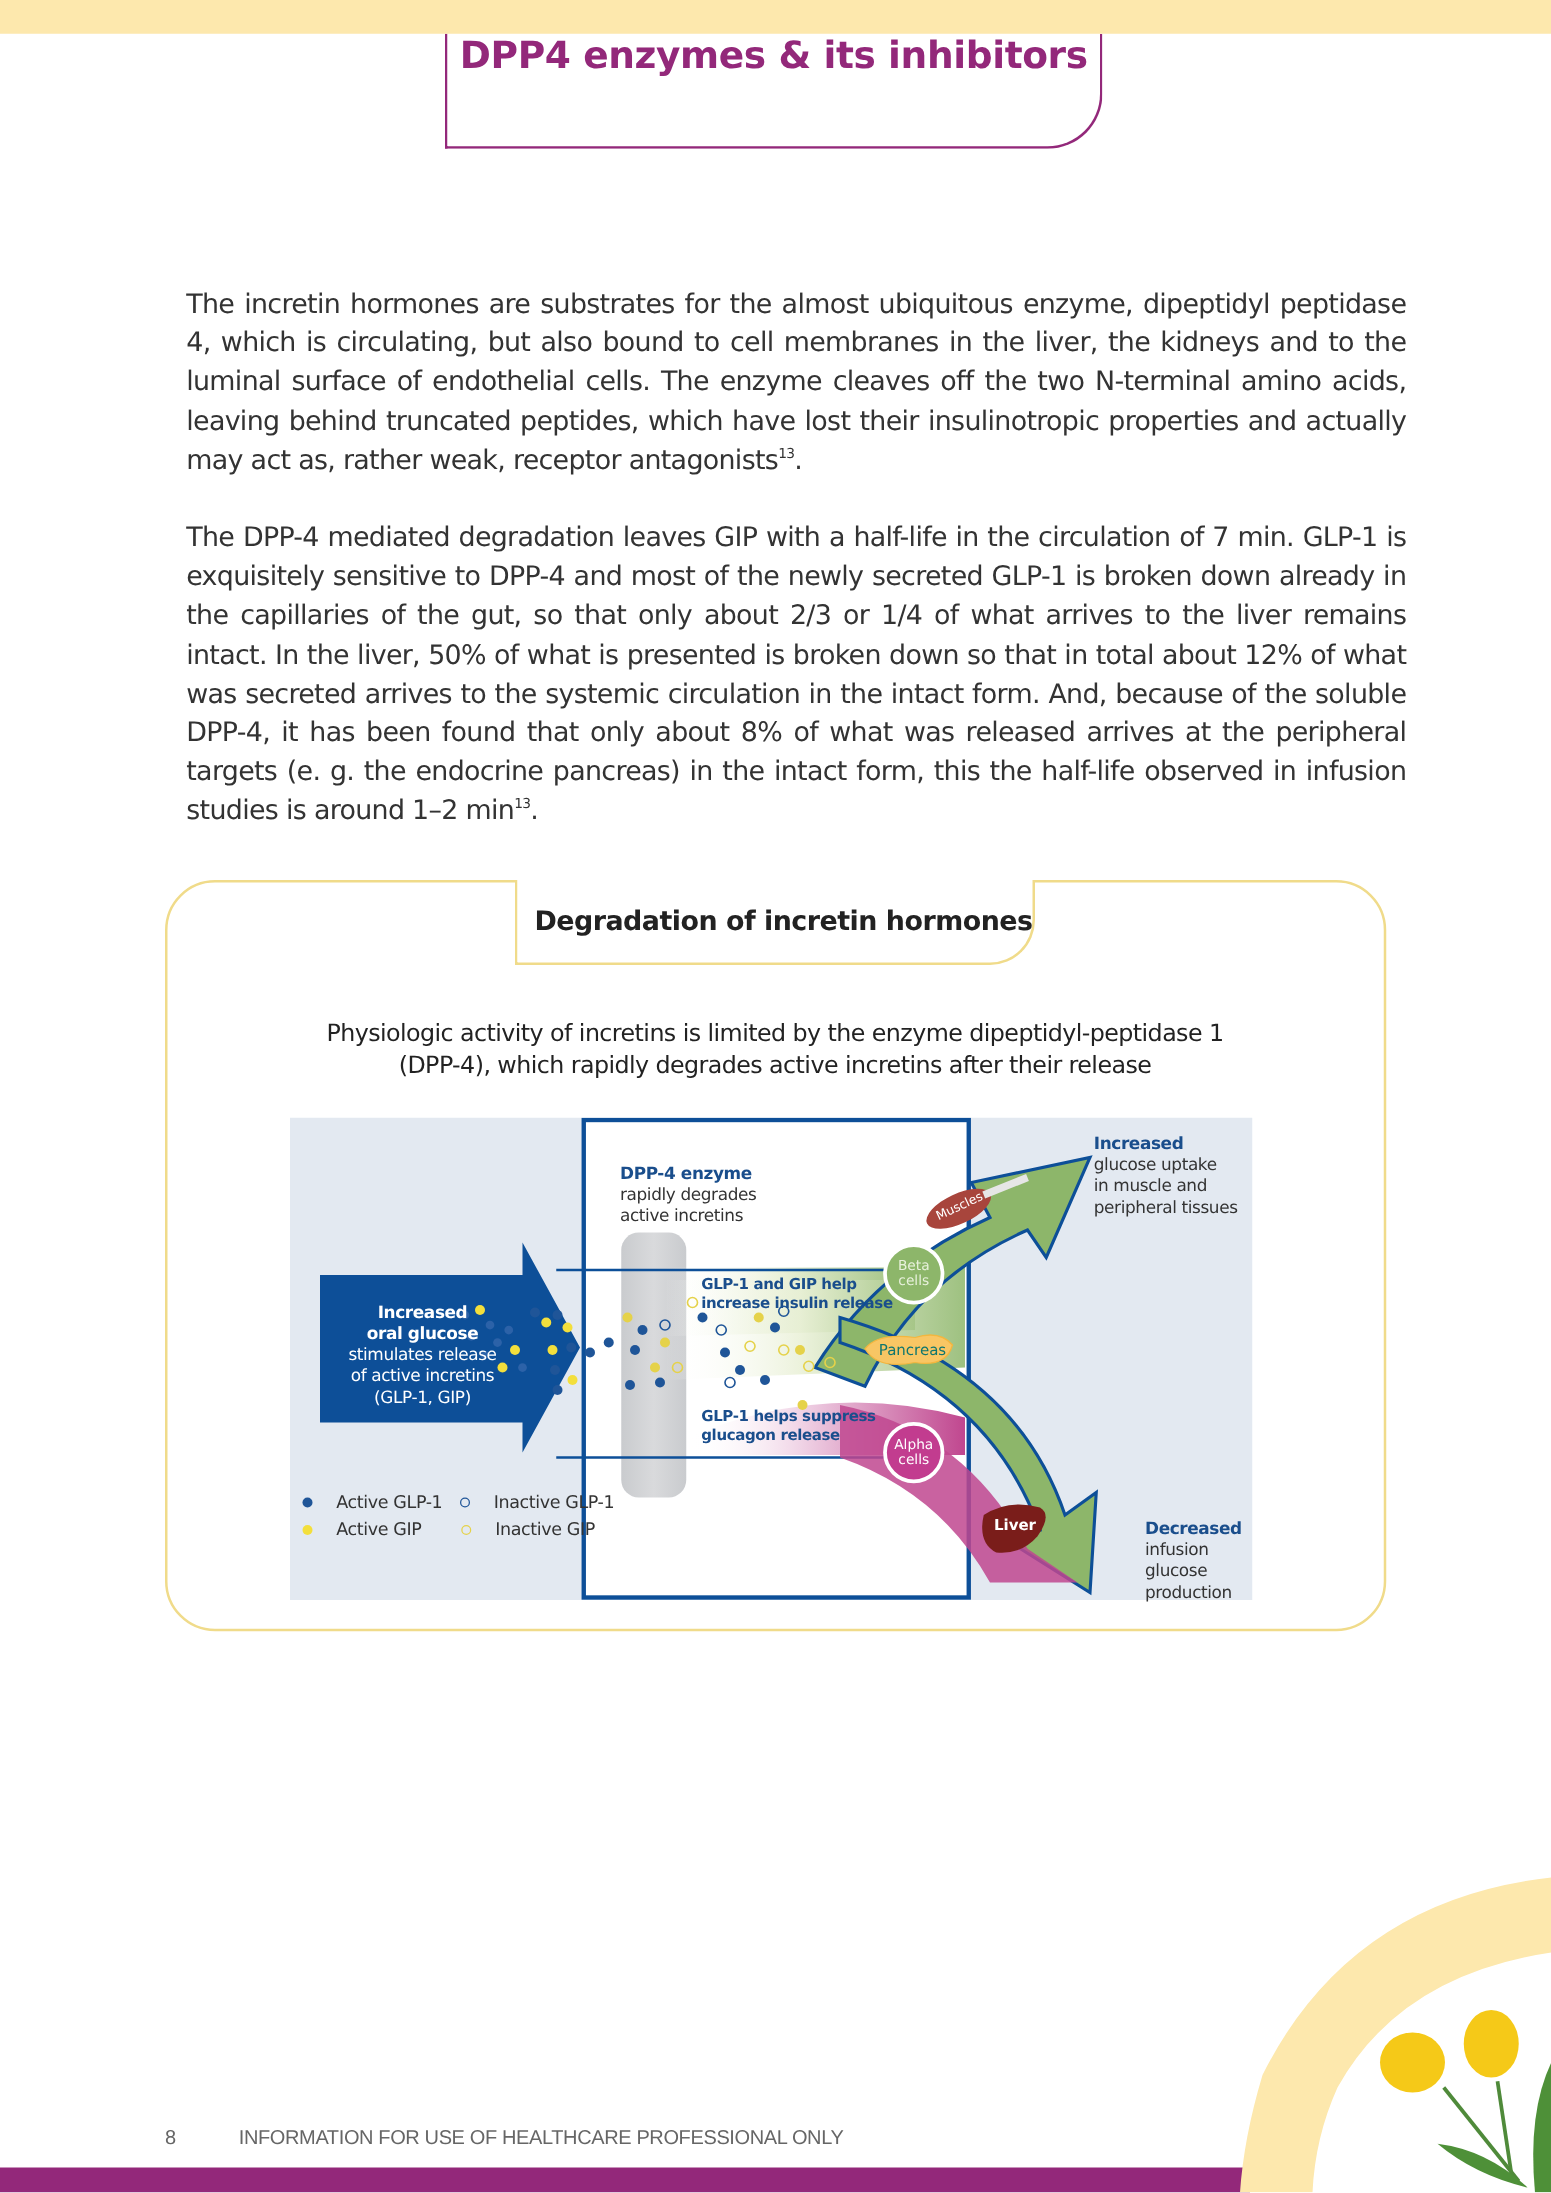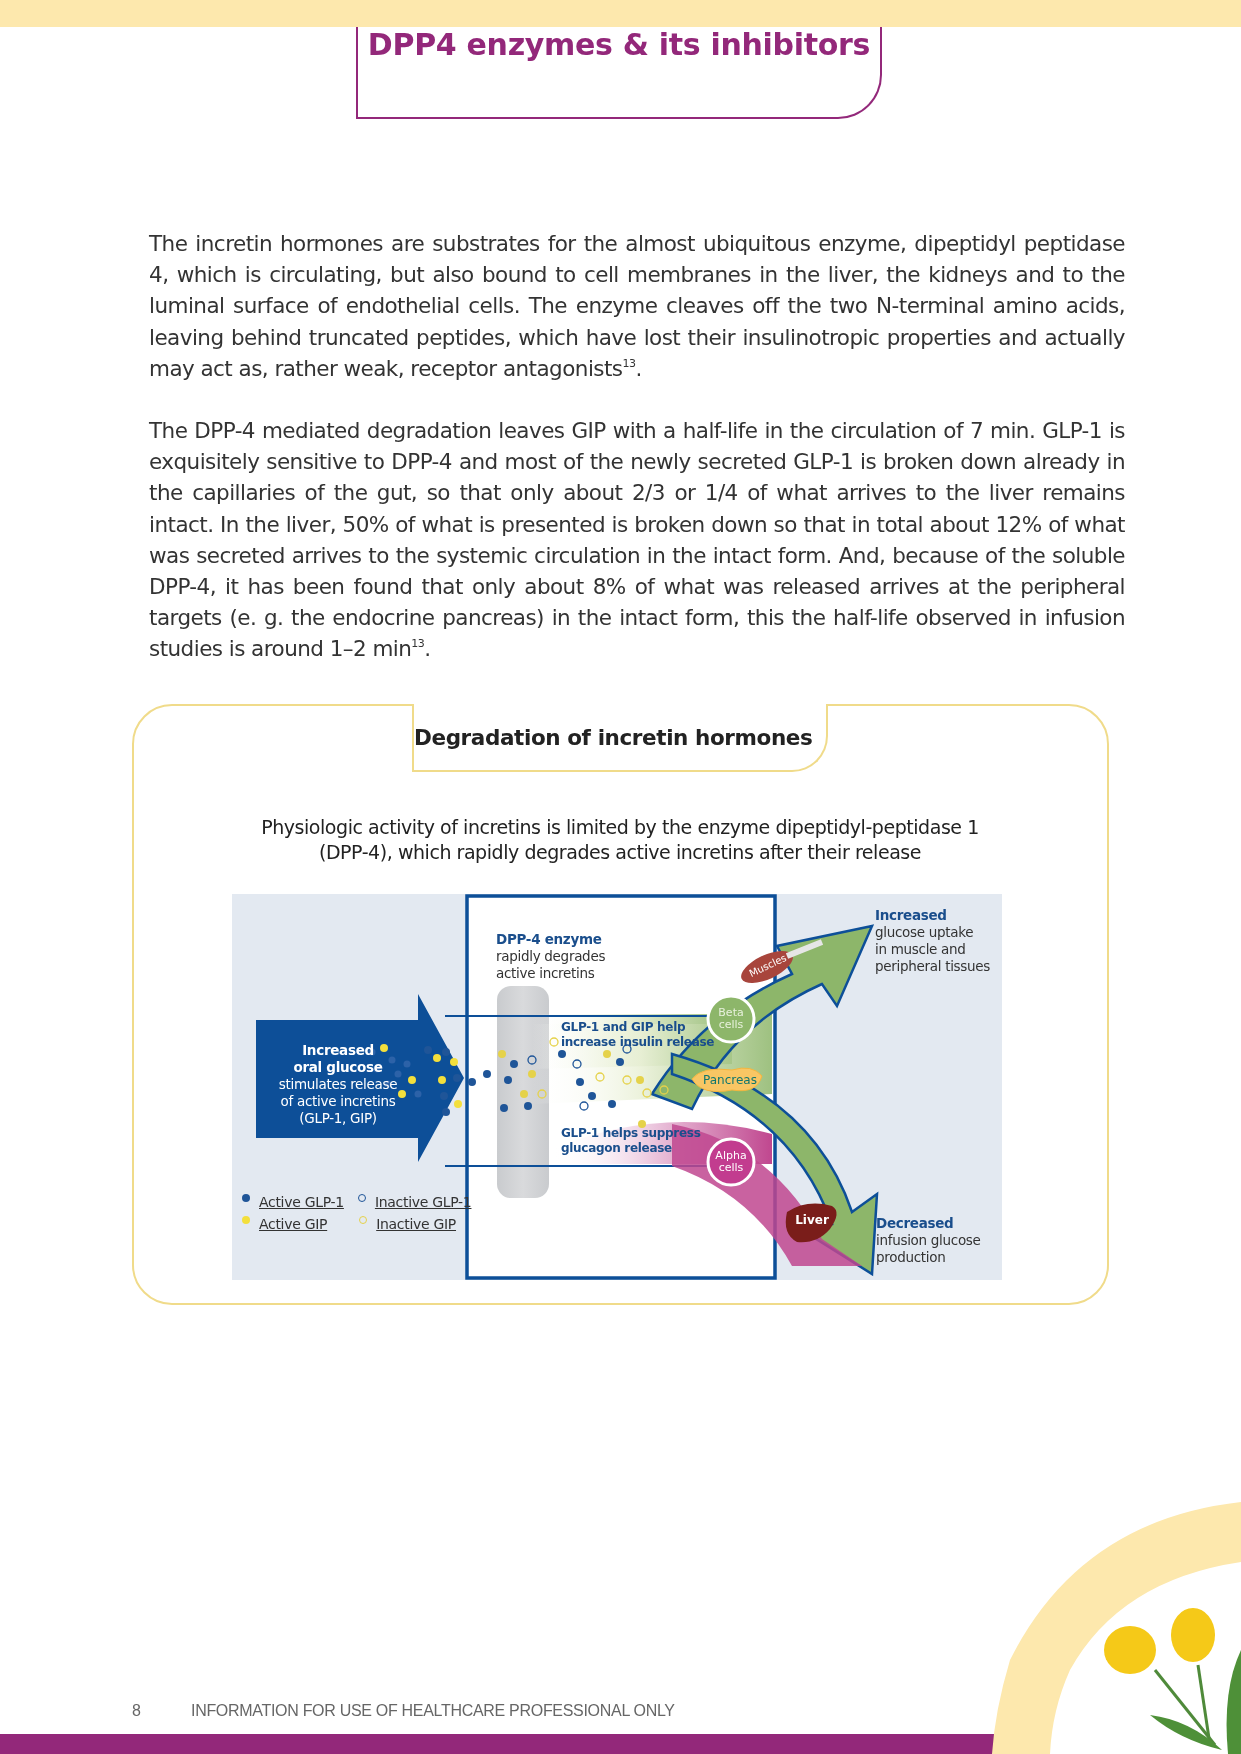"Degradation of incretin hormones" .box-tab { justify-content: flex-start -> flex-end }
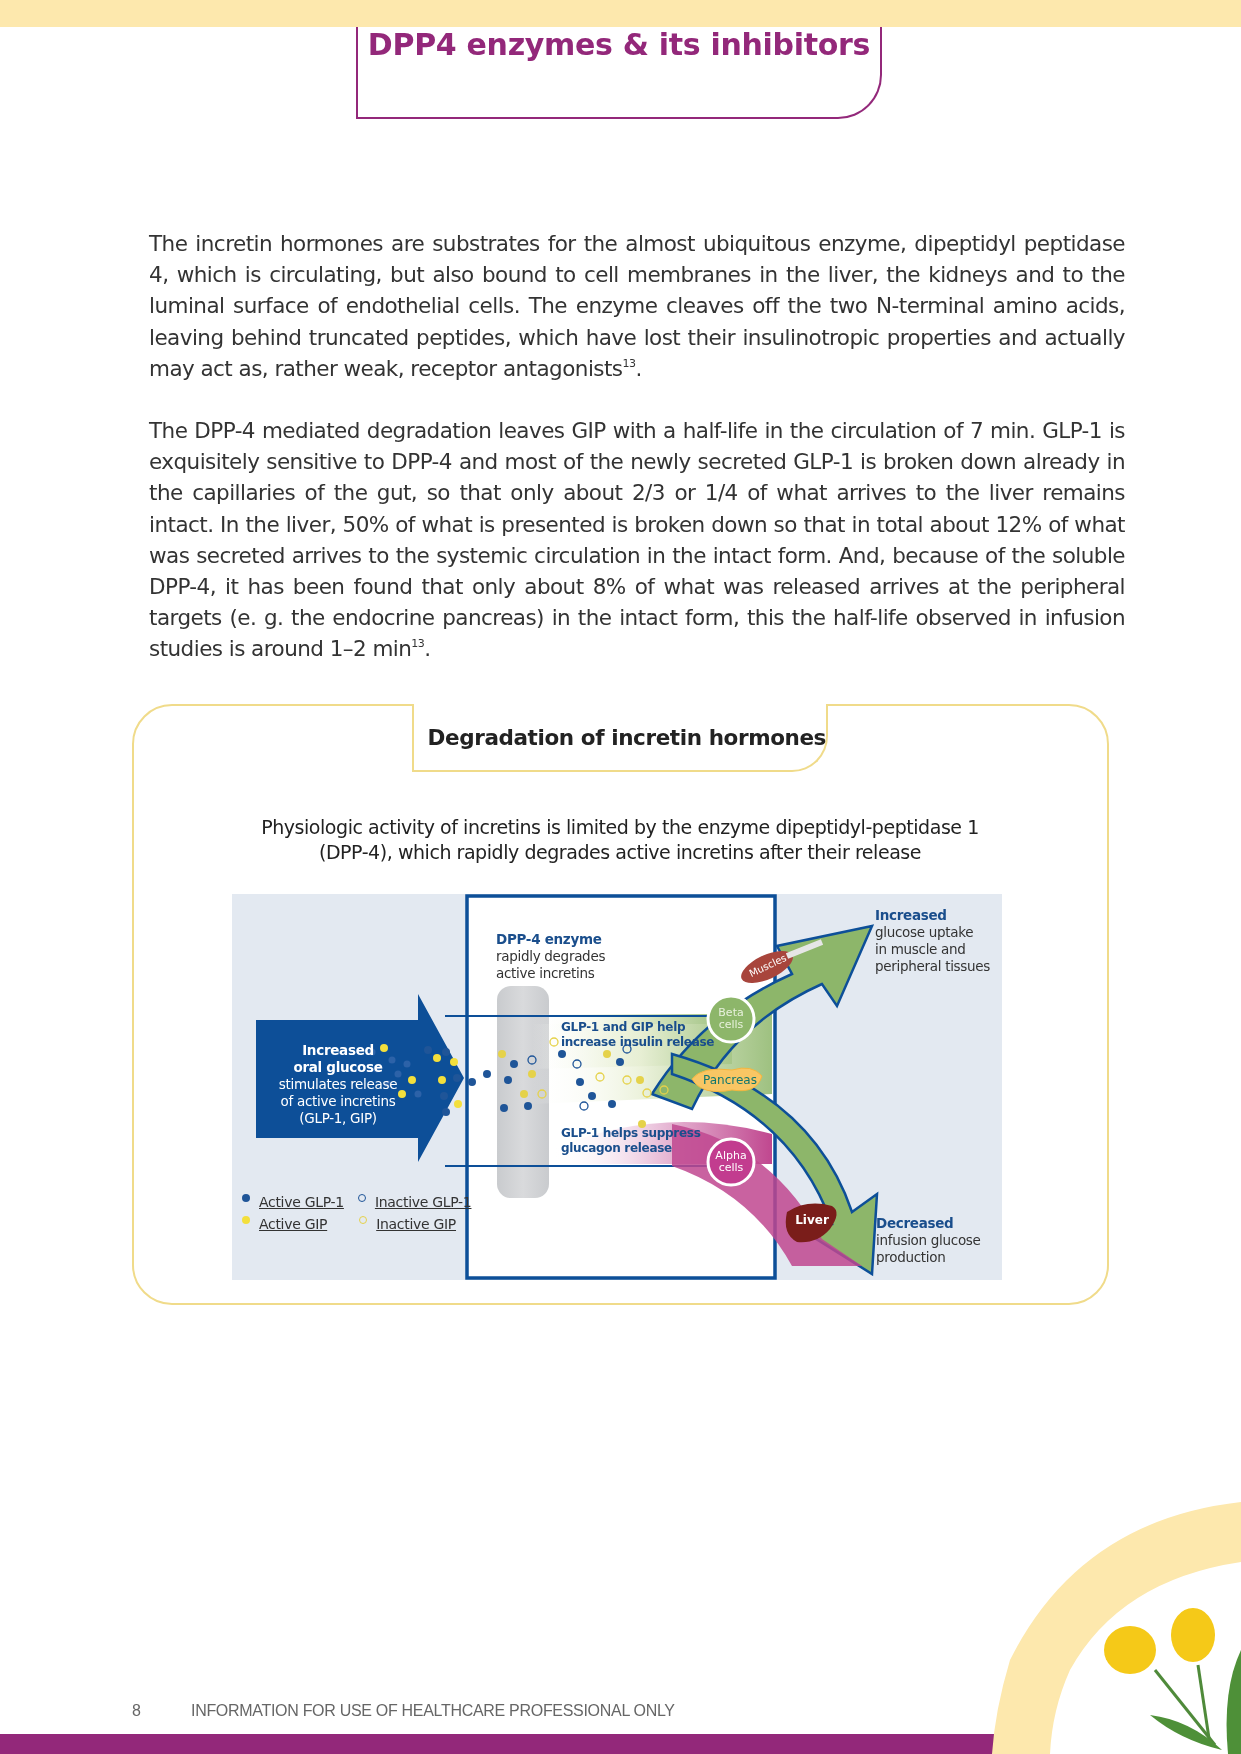"Active GLP-1" .legend-item { align-items: none -> center; gap: 9px -> 19px; text-decoration: underline -> none }
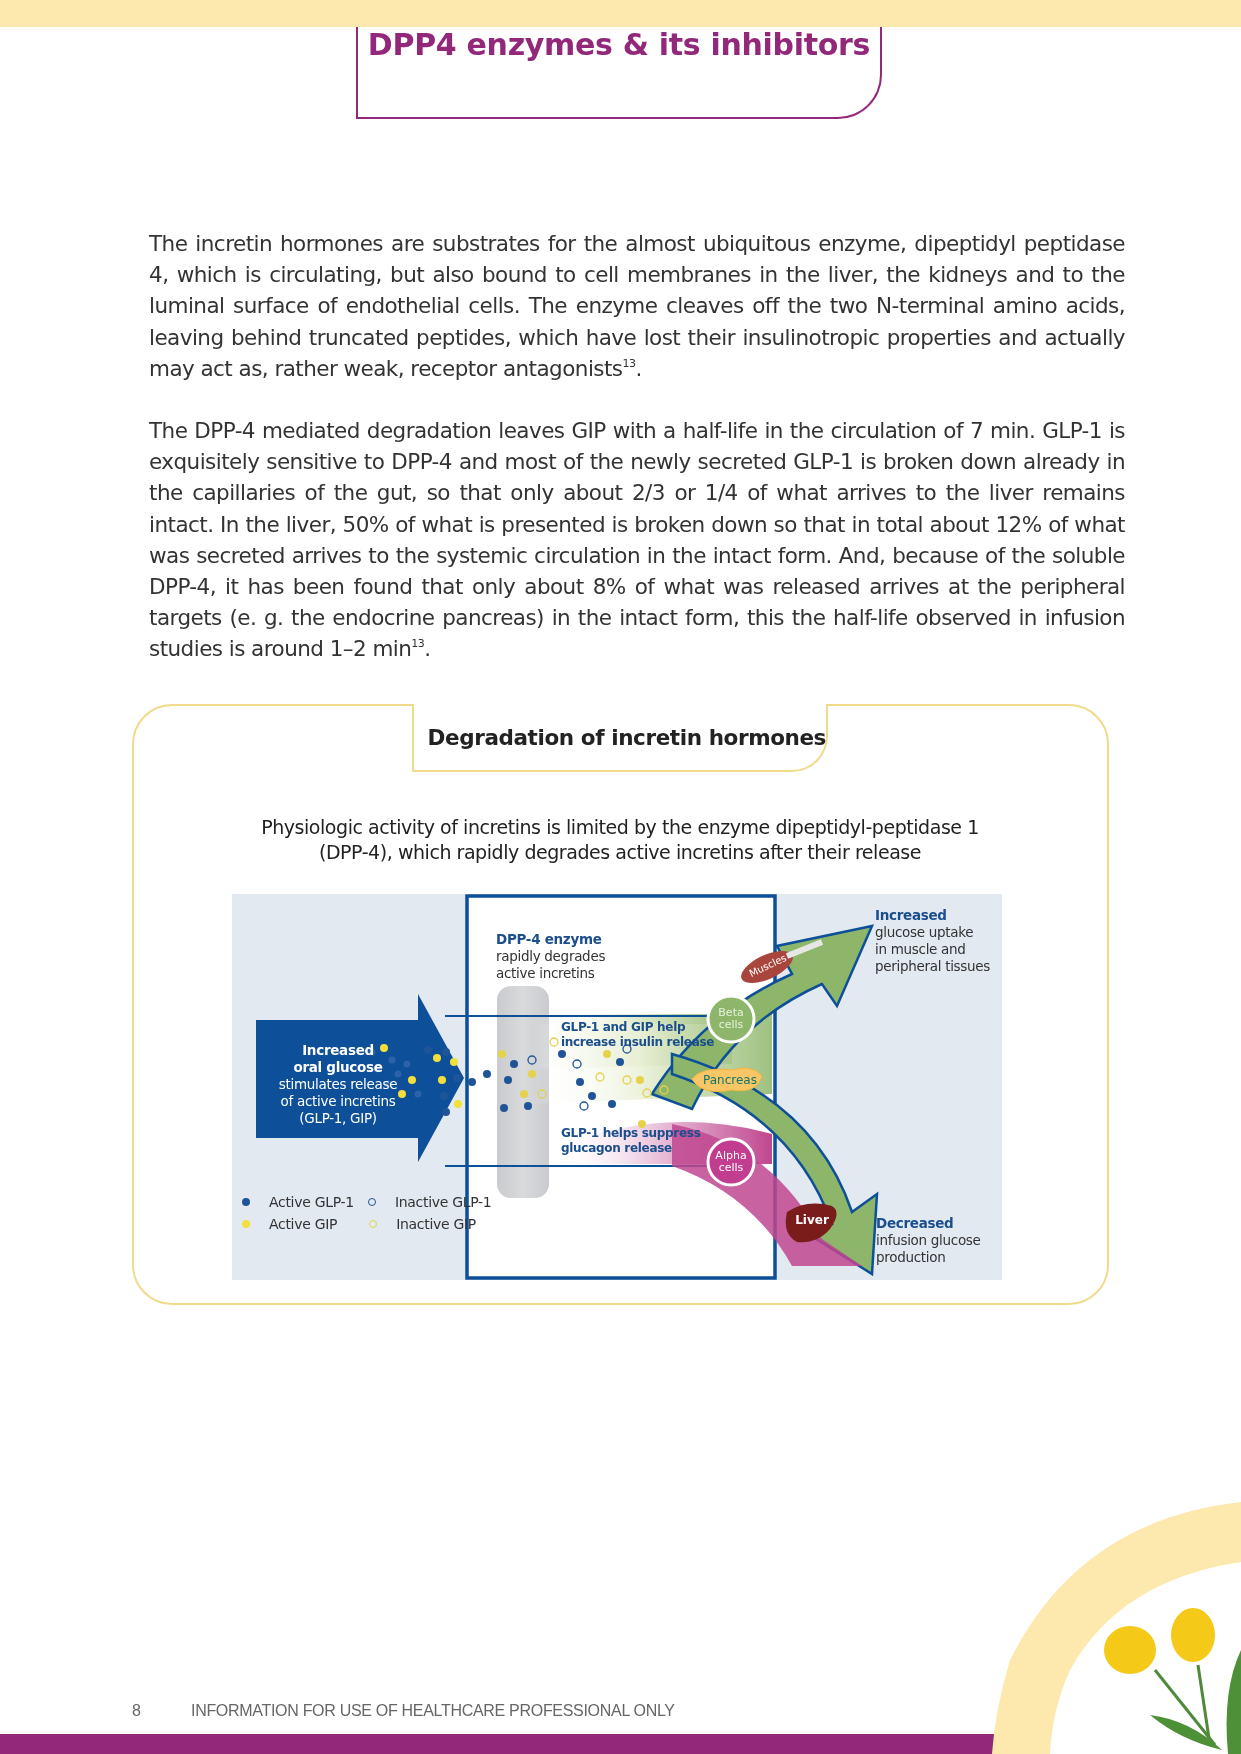"Decreased" div.dlabel { padding-left: none -> 40px }
